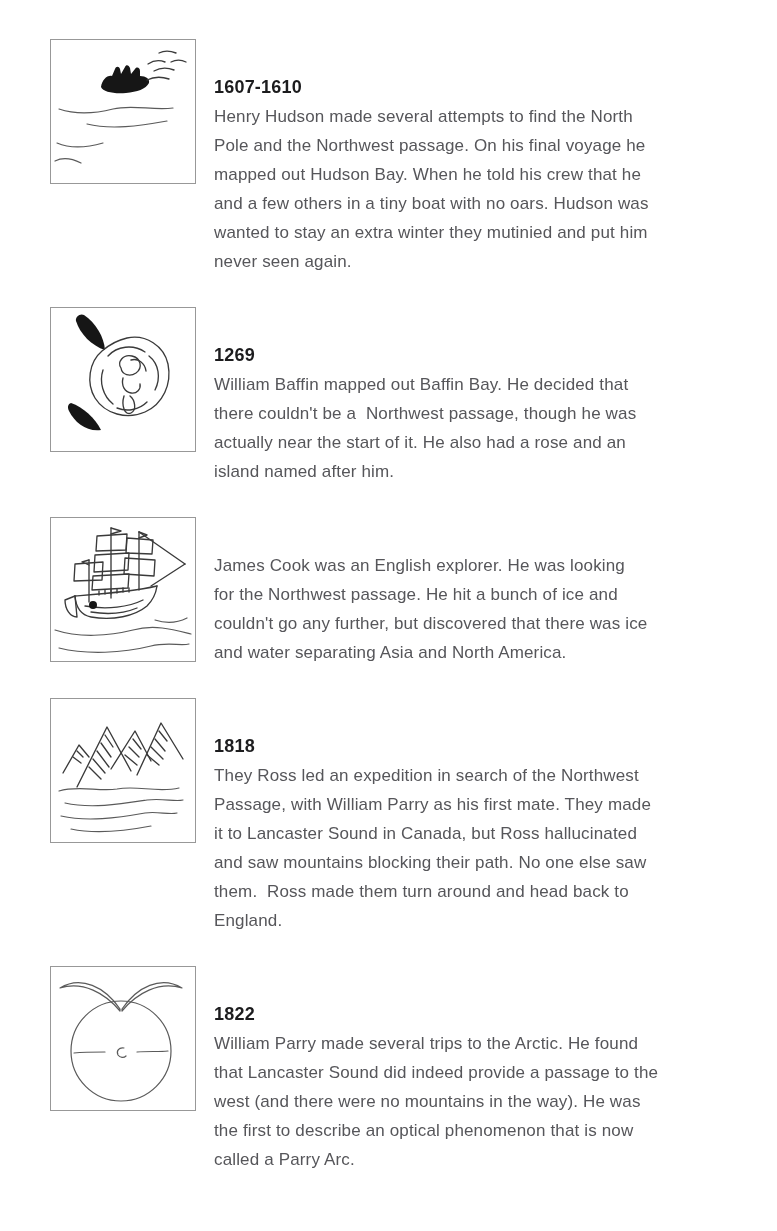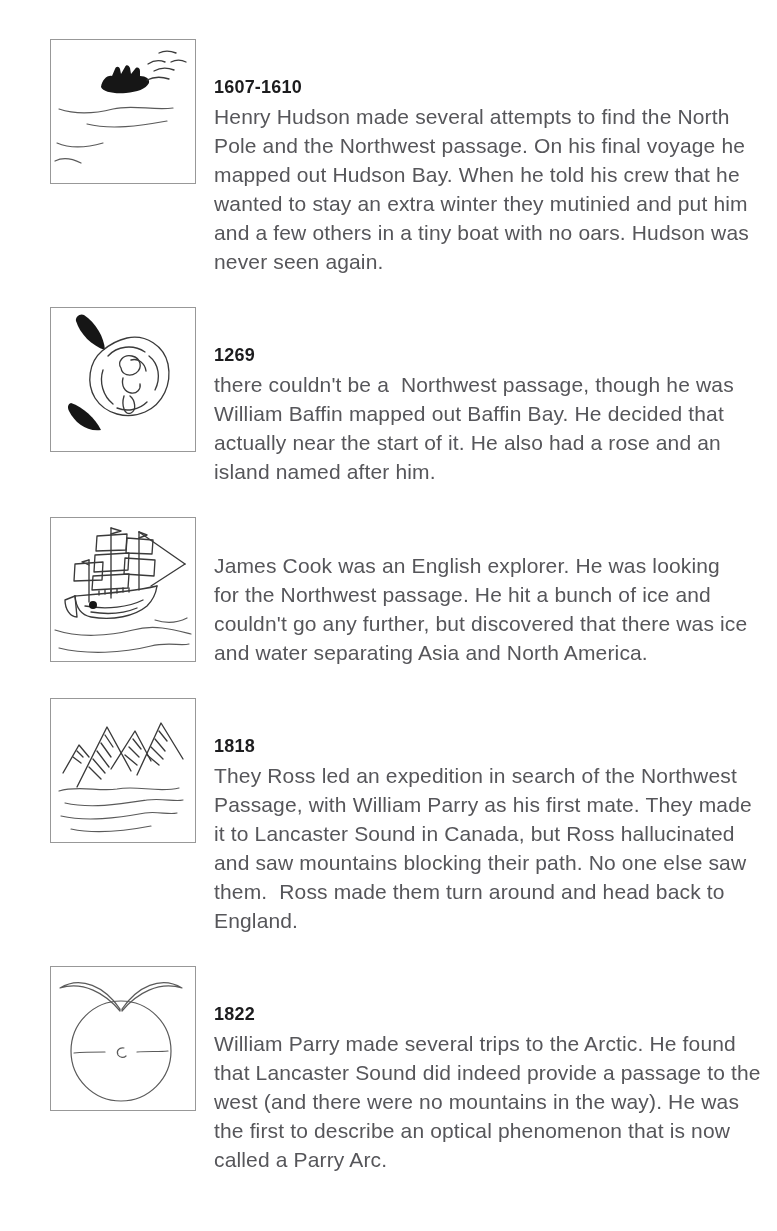"Henry Hudson made several attempts" .line { font-size: 21px -> 17px }
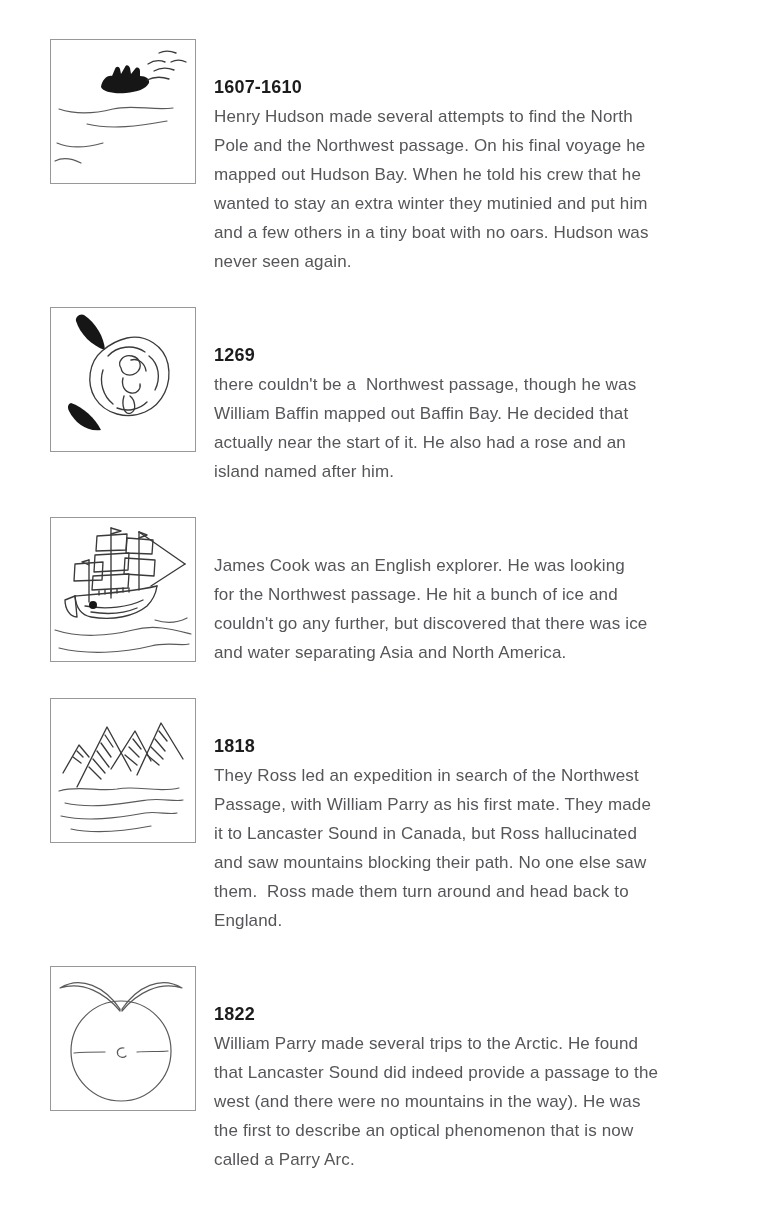"wanted to stay an extra" div.line { order: before "and a few others in" -> after "and a few others in" }
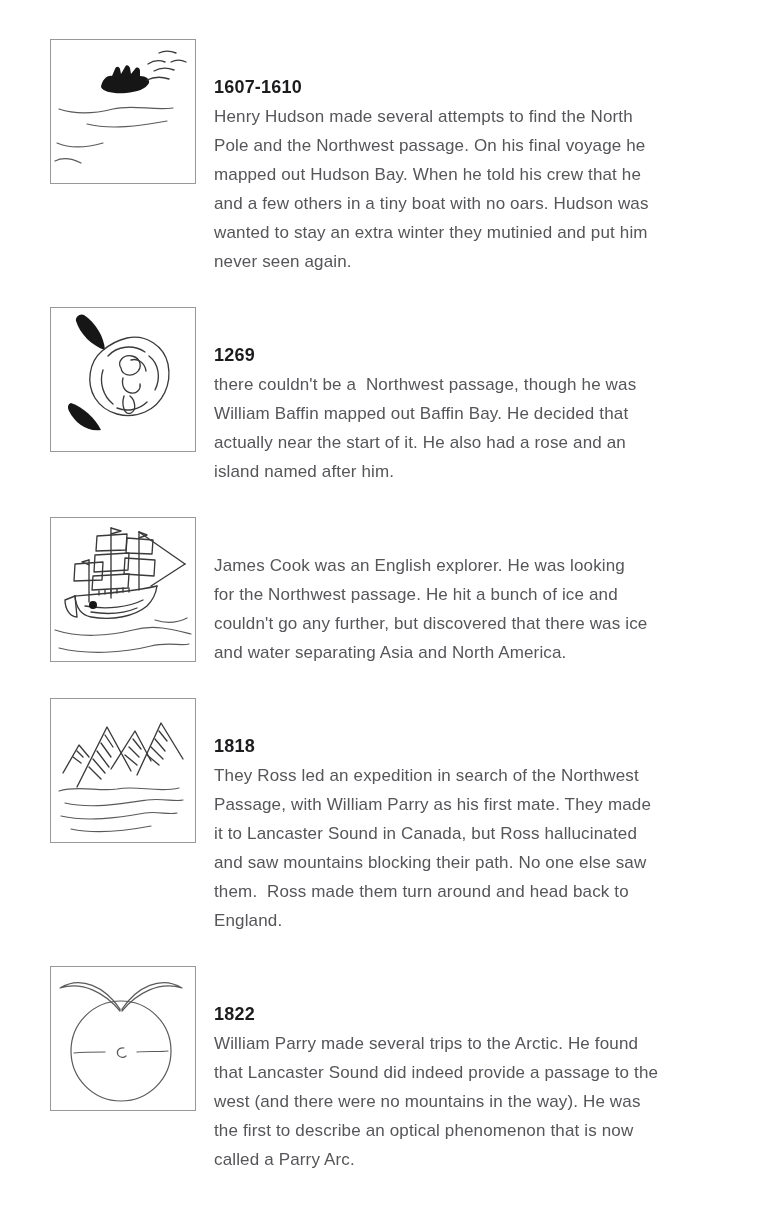"there couldn't be a Northwest" div.line { order: before "William Baffin mapped out Baffin" -> after "William Baffin mapped out Baffin" }
